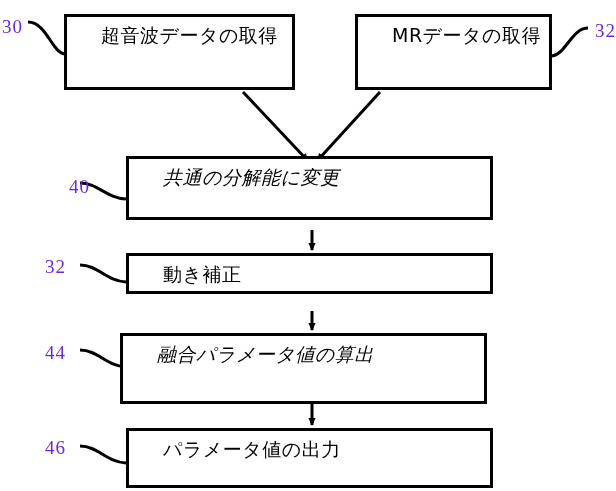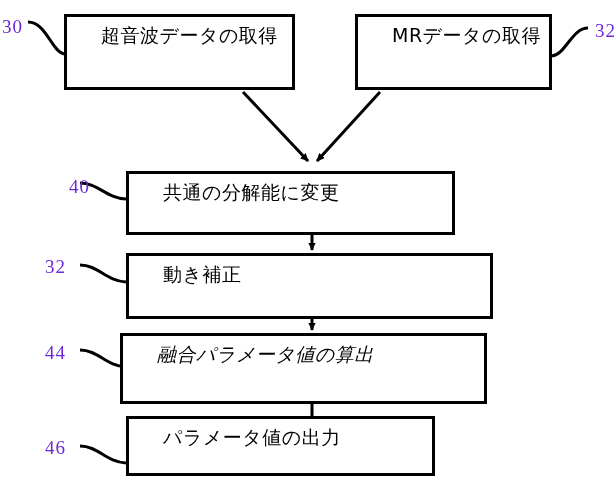"共通の分解能に変更" div.node-box { font-style: none -> italic; top: 171px -> 156px; width: 329px -> 367px }
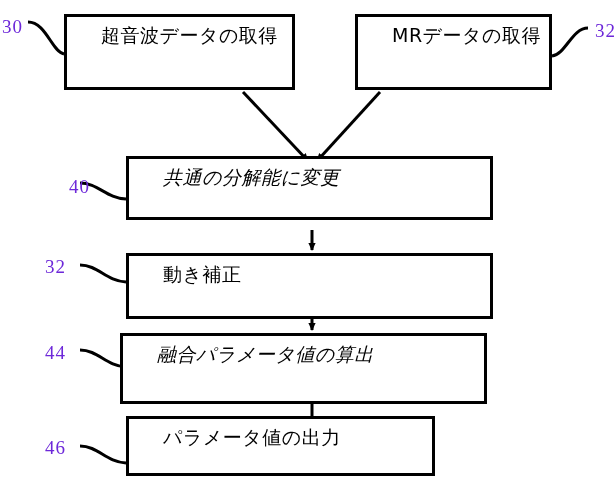"動き補正" div.node-box { height: 66px -> 41px }
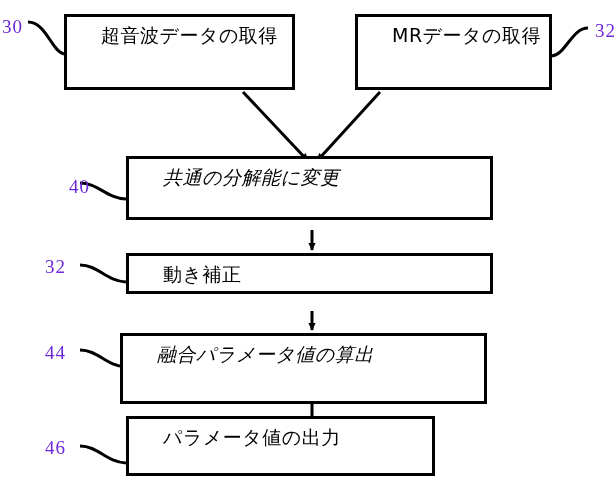"パラメータ値の出力" div.node-box { top: 416px -> 428px; width: 309px -> 367px }
